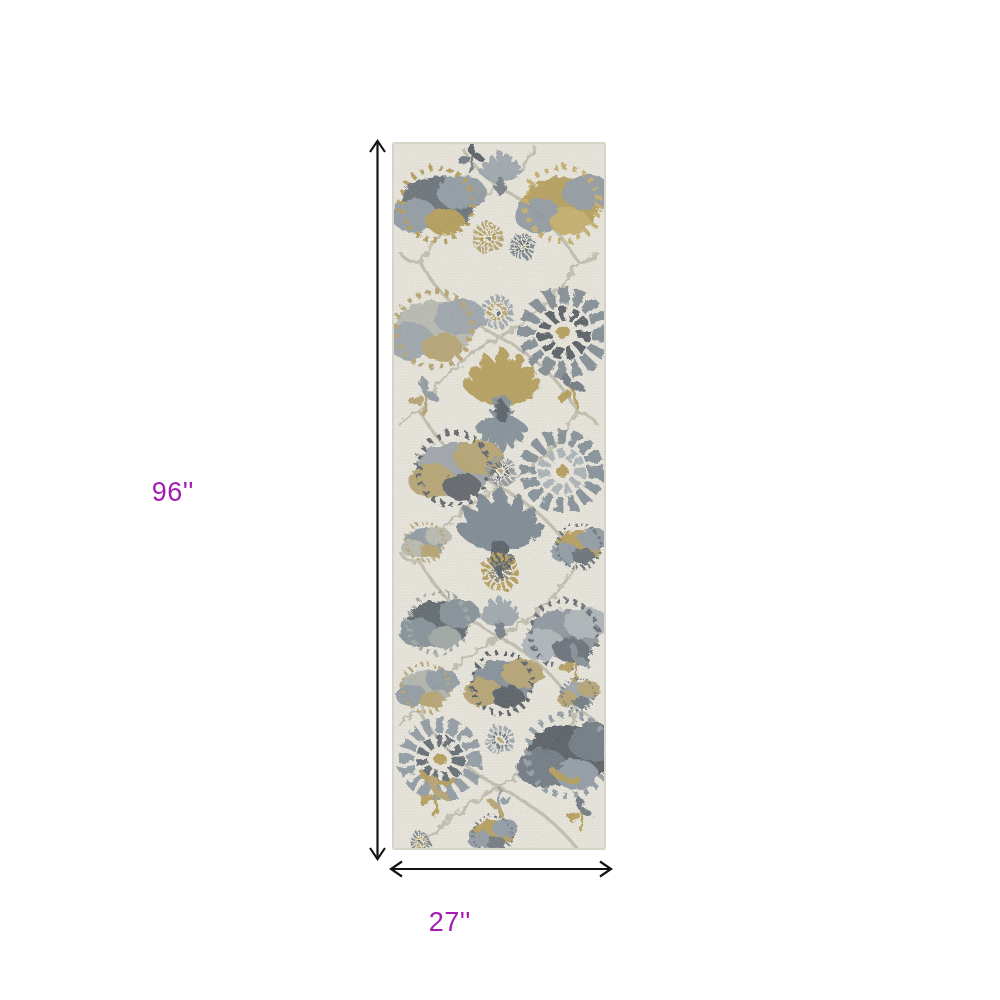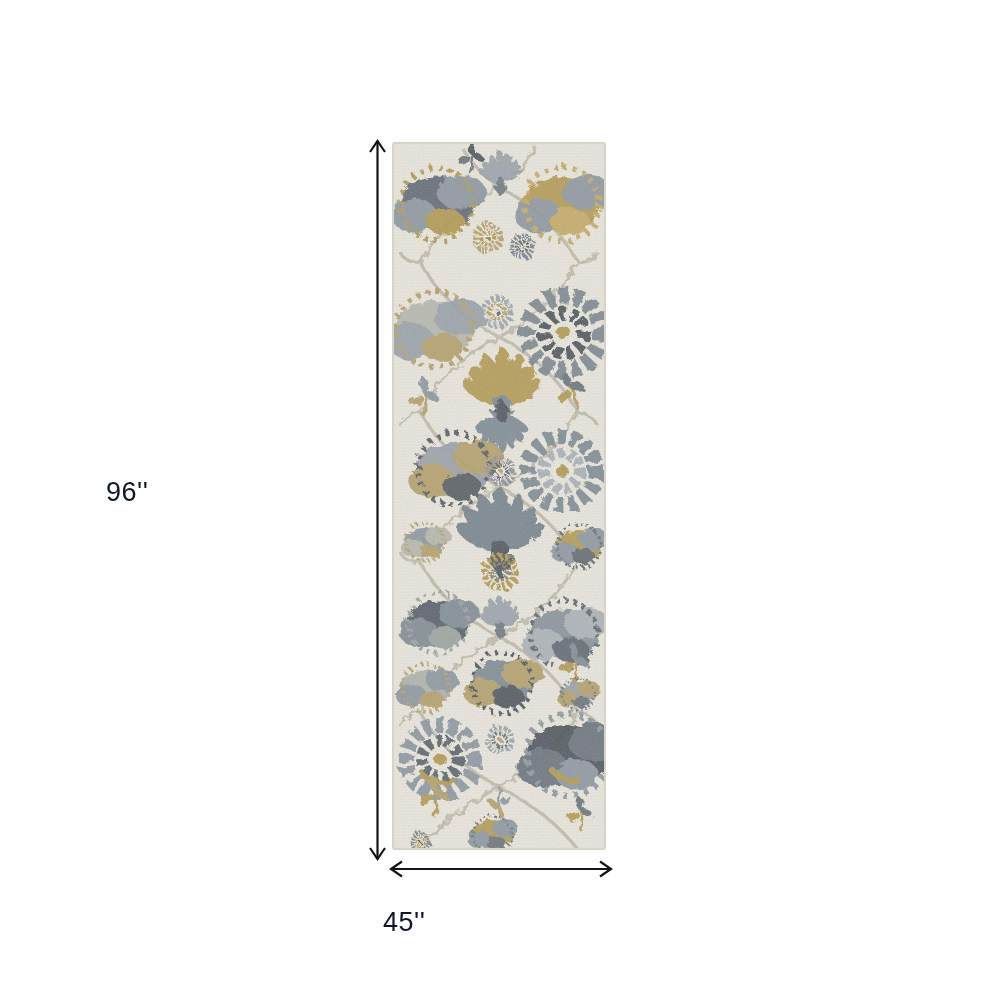"96''" .dim-label { color: #0f172a -> #a21caf; text-align: left -> right }
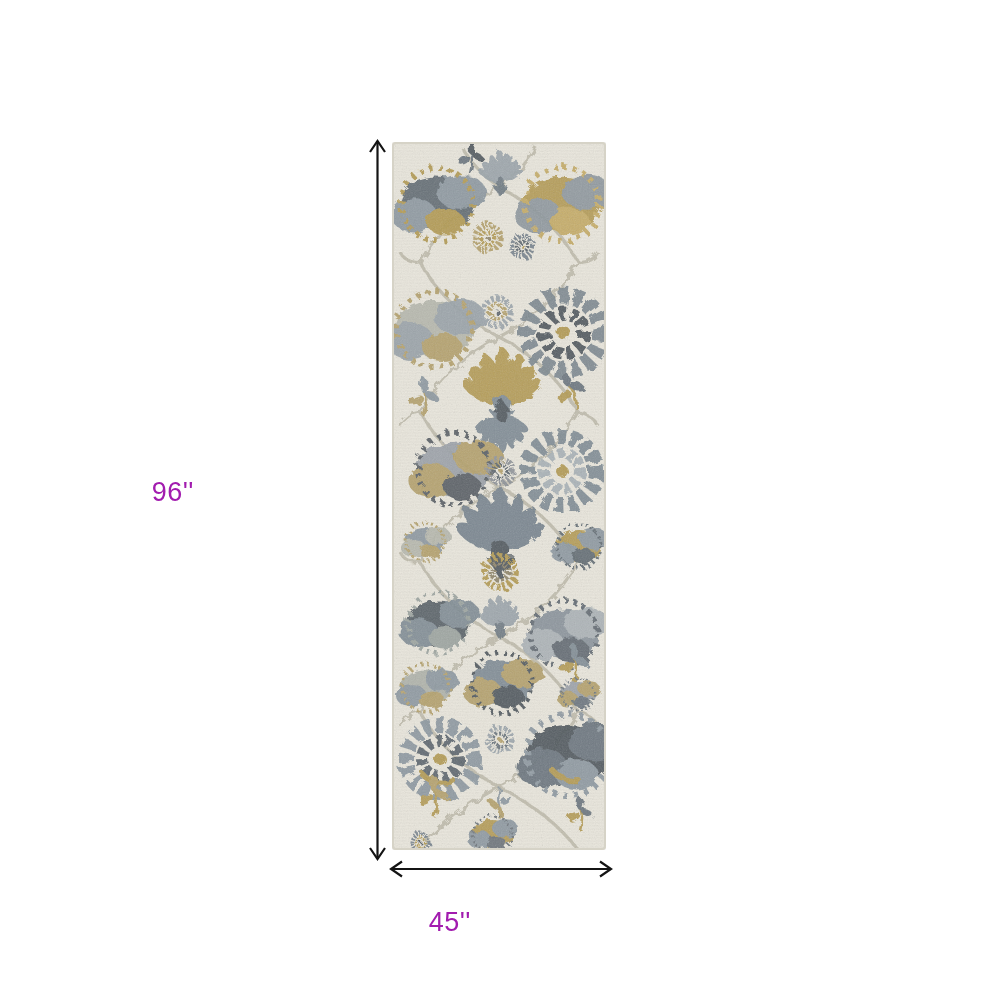"45''" div.dim-label { text: 45'' -> 27'' }
